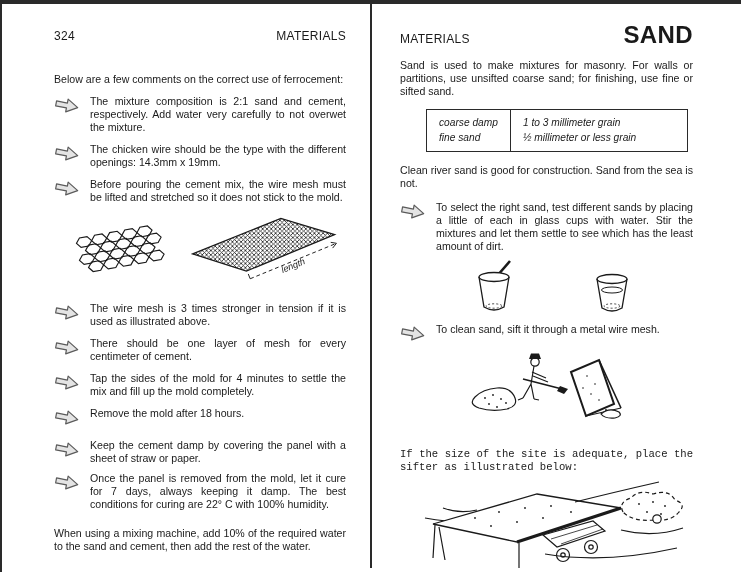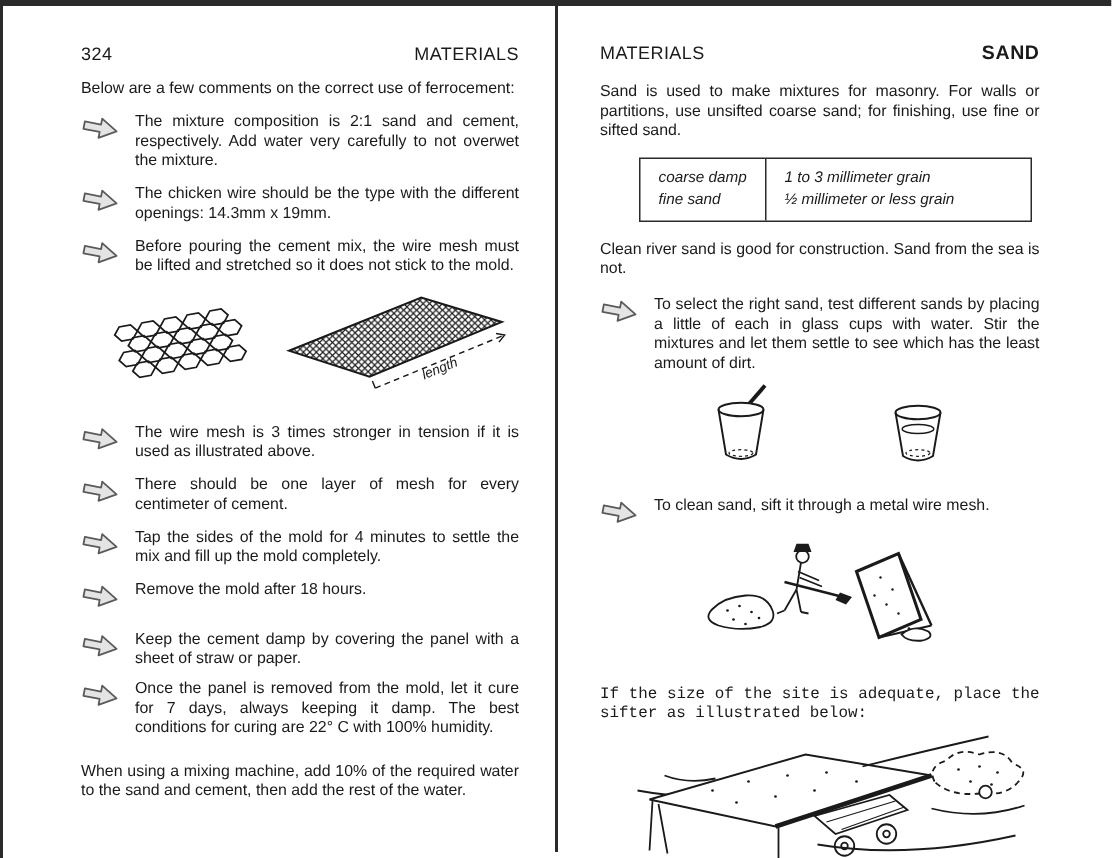"SAND" .pg-header .big { font-size: 13px -> 24px }
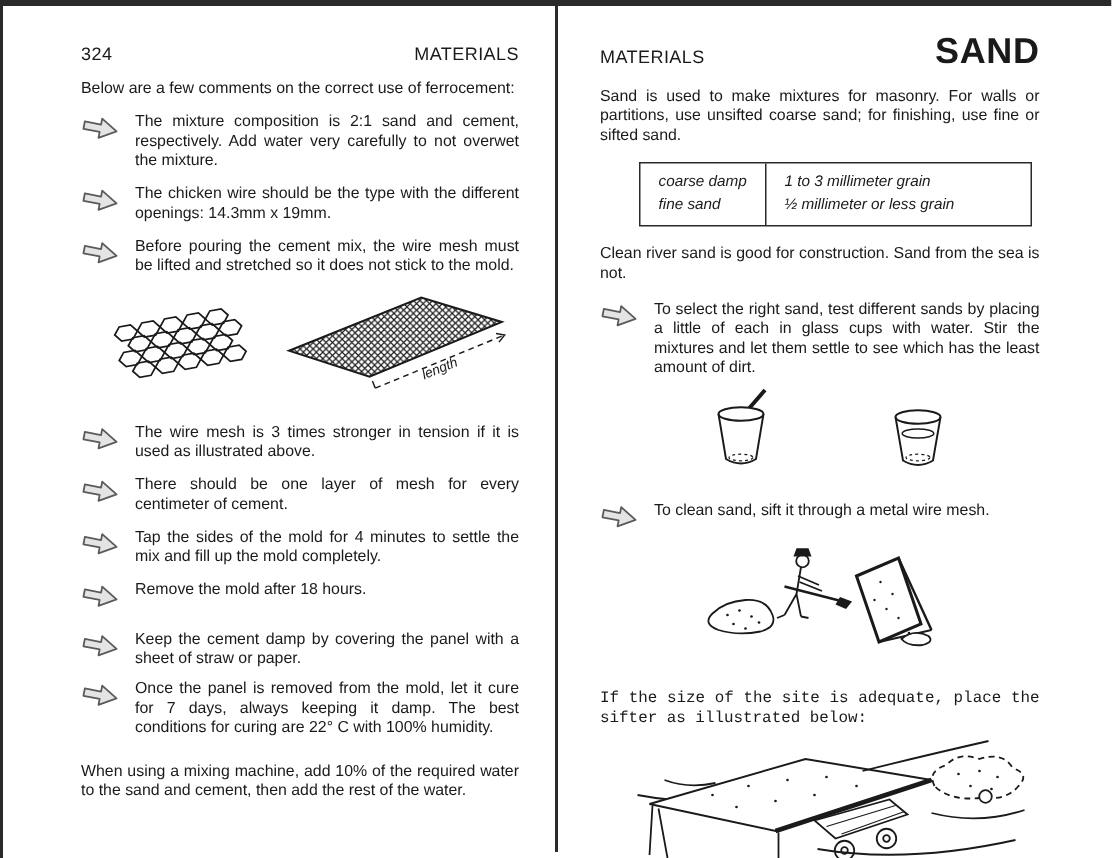"Below are a few comments" .intro { margin-top: 10px -> 30px }
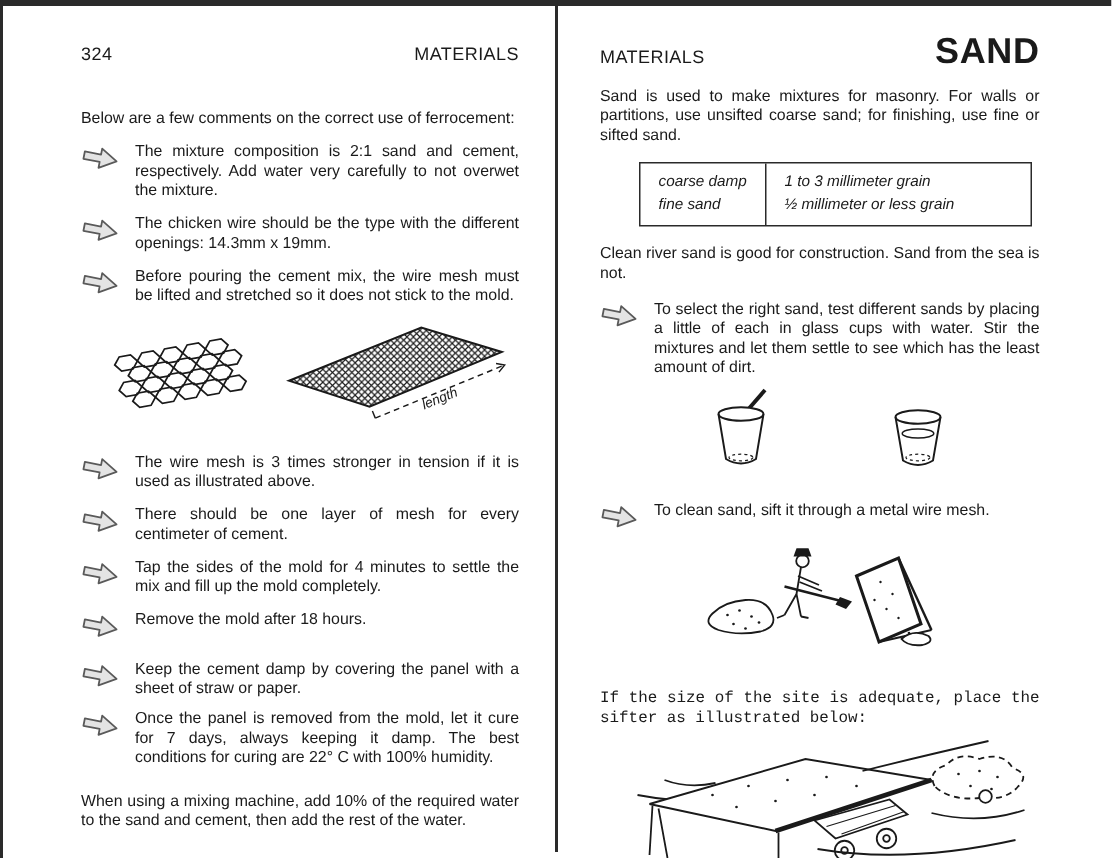"To clean sand, sift it" div.bullet { margin-top: 22px -> 10px }
